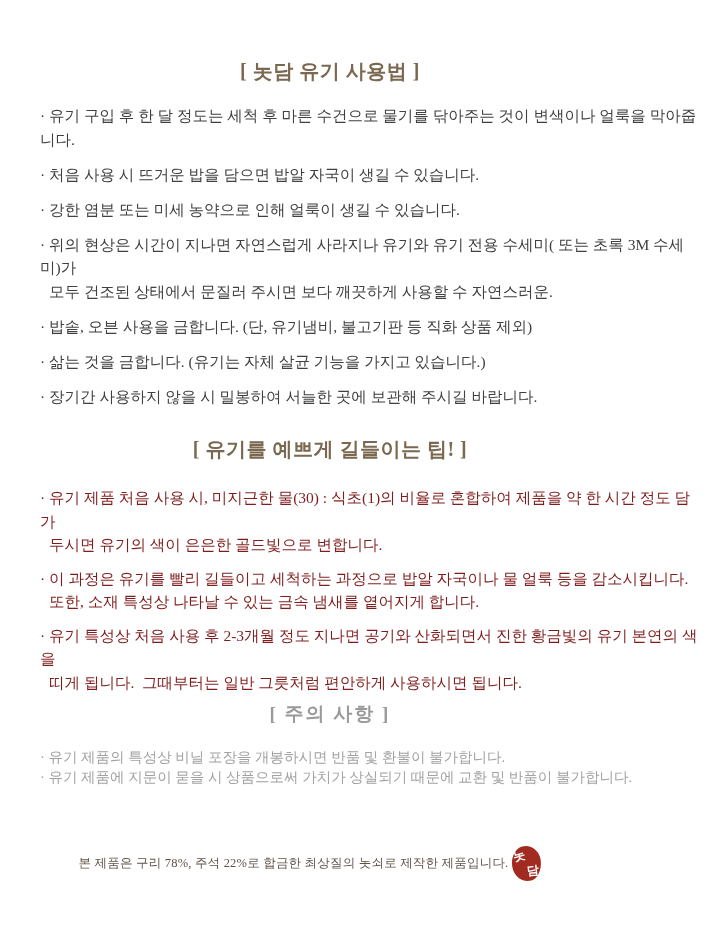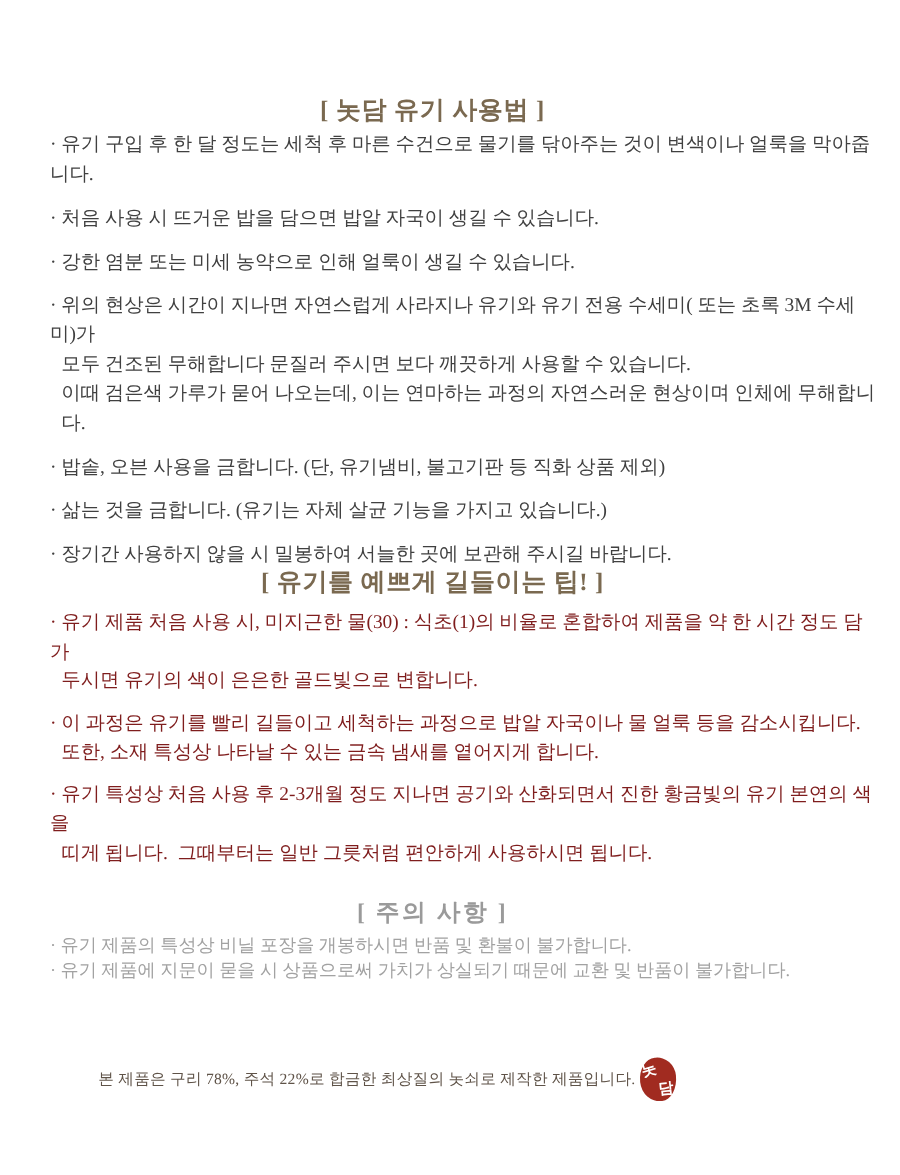"[ 놋담 유기 사용법 ]" .sec-title { margin: 16px -> 0 }
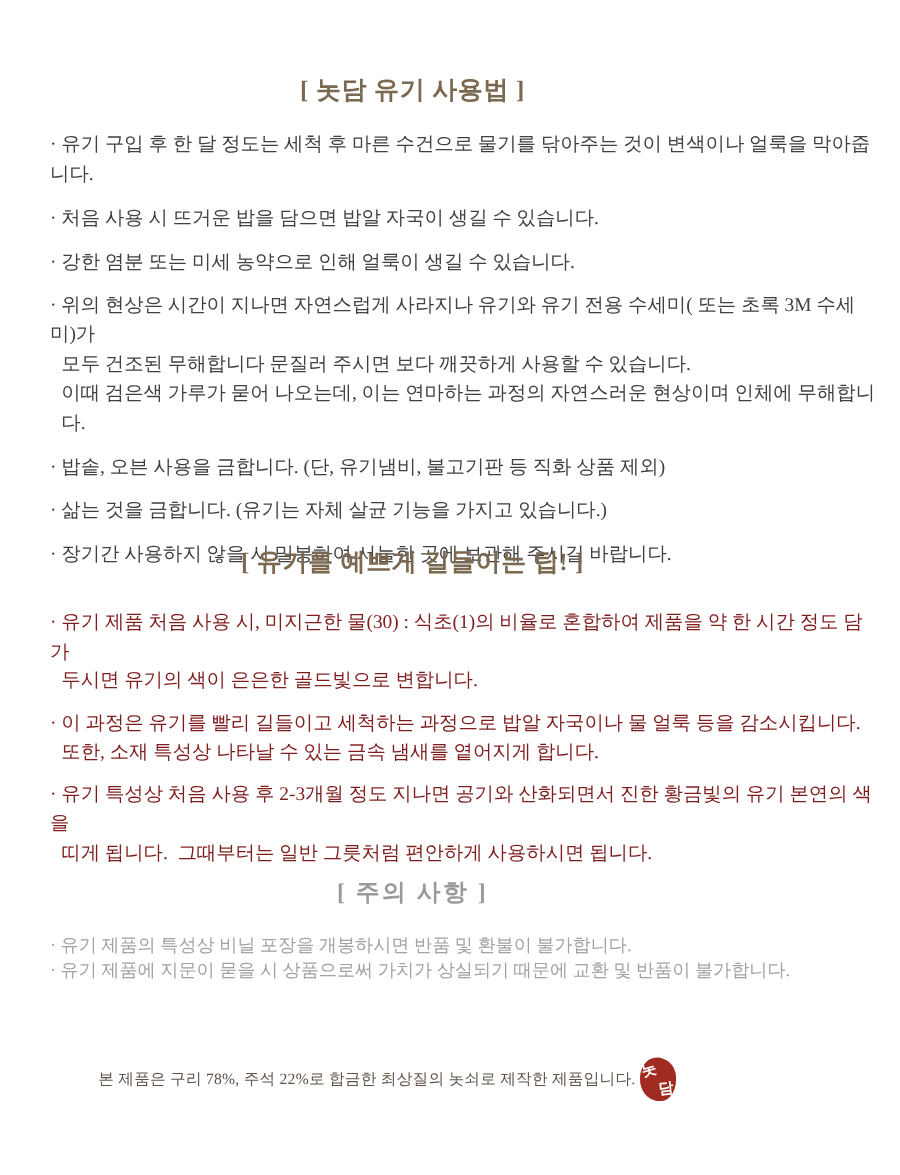"모두 건조된 무해합니다 문질러 주시면" span.line { text: 무해합니다 문질러 주시면 보다 깨끗하게 사용할 수 있습니다 -> 상태에서 문질러 주시면 보다 깨끗하게 사용할 수 자연스러운 }
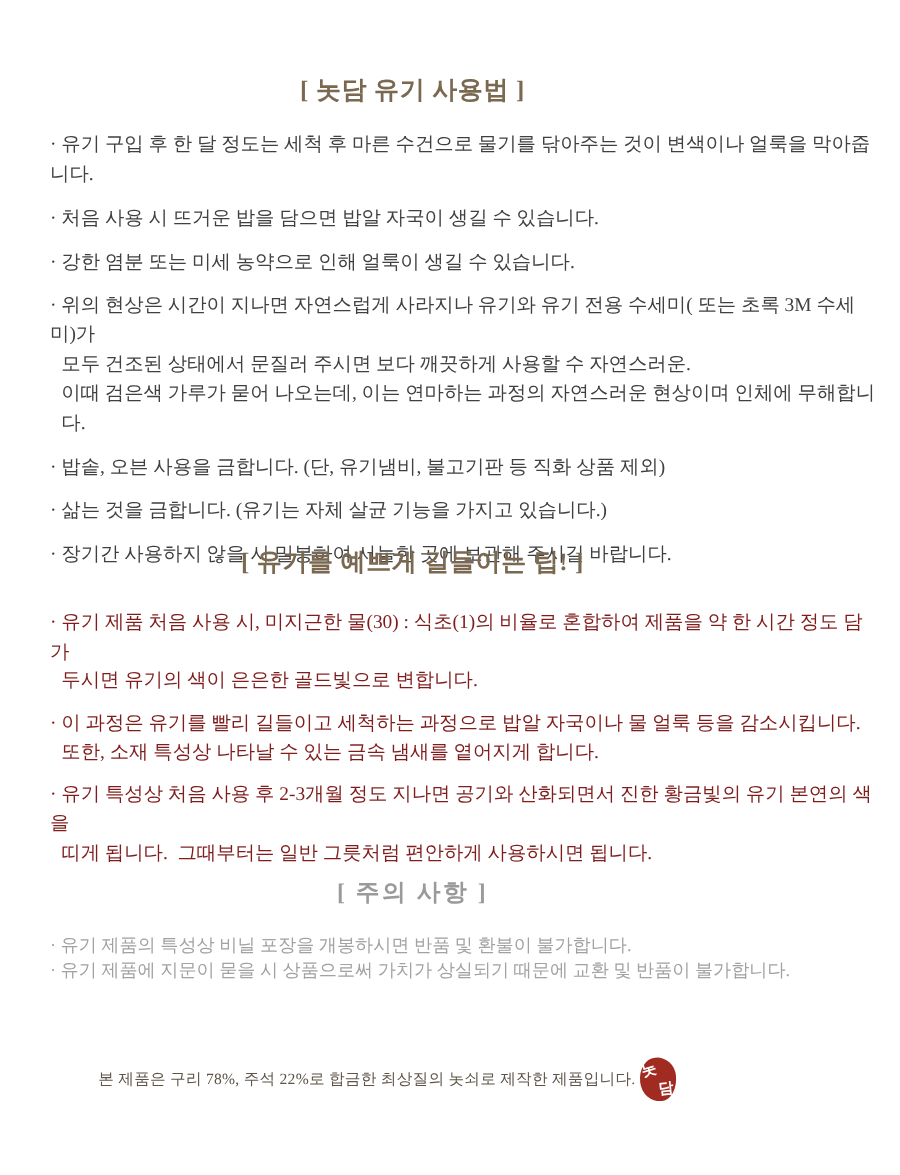"이때 검은색 가루가 묻어 나오는데," span.line { html: <span>이때 검은색 가루가 묻어 나오는데, 이는 연마하는 과정의 자연스러운 현상이며 인체에 무해합니다.</span> -> none }
